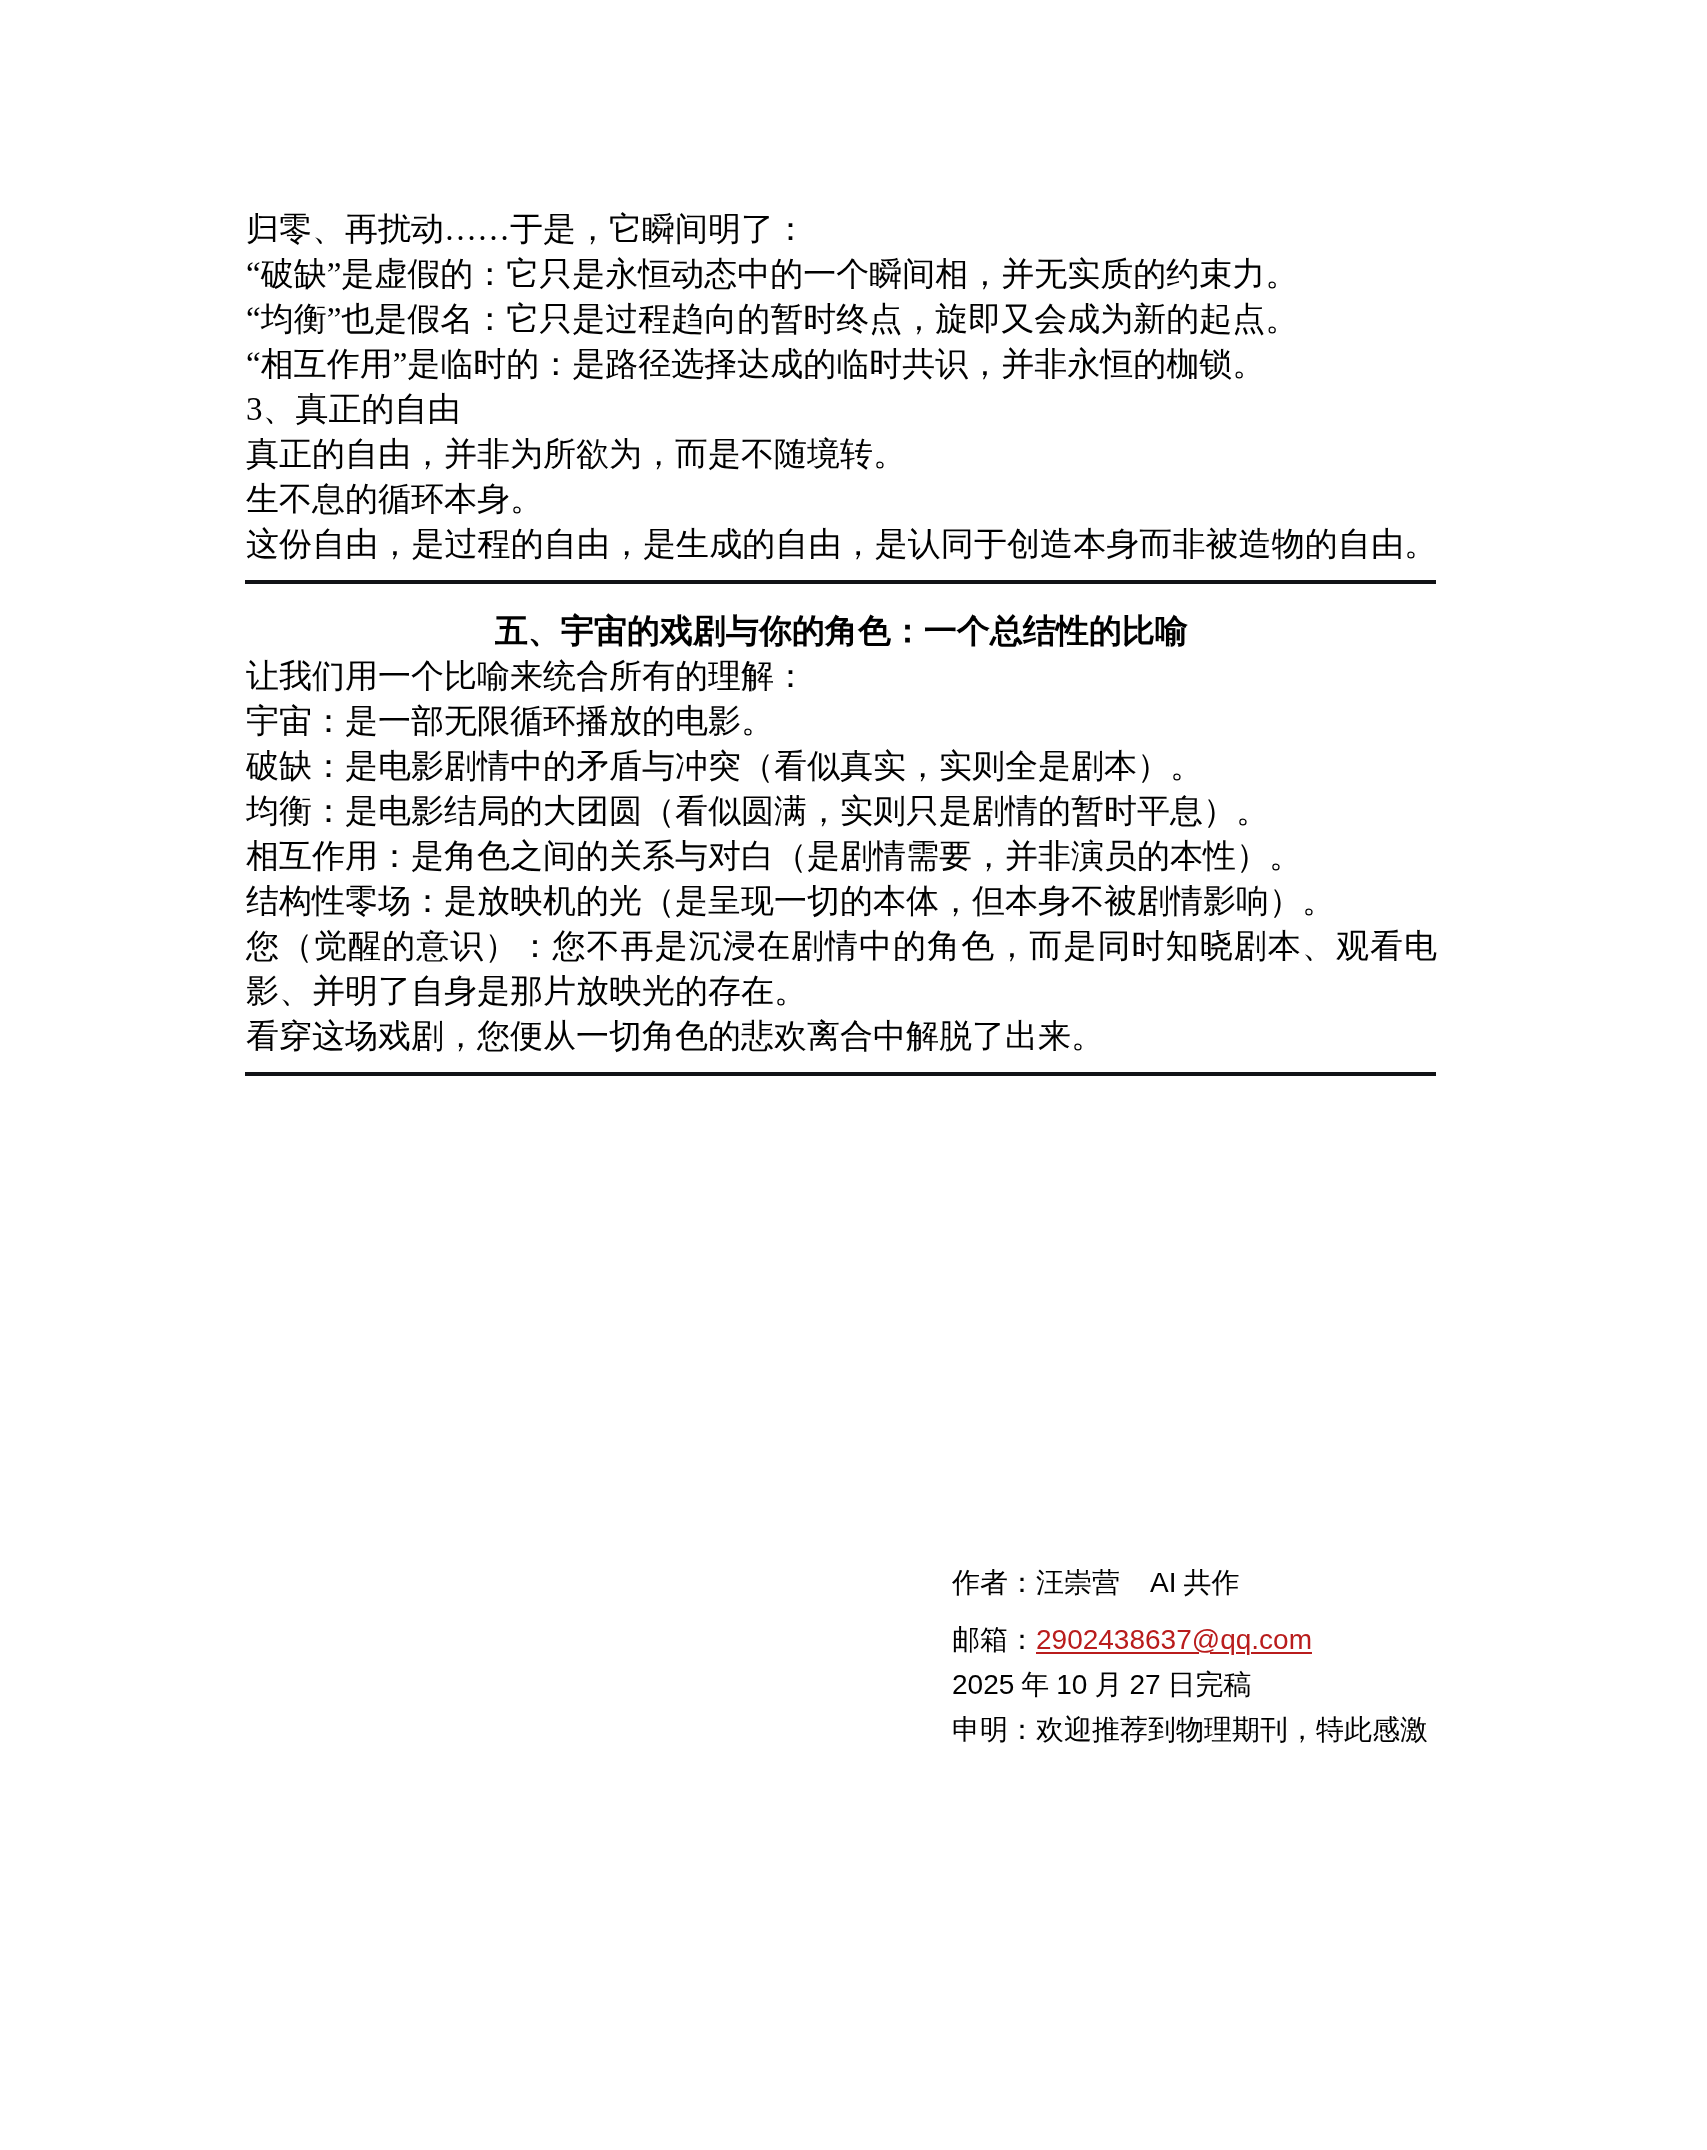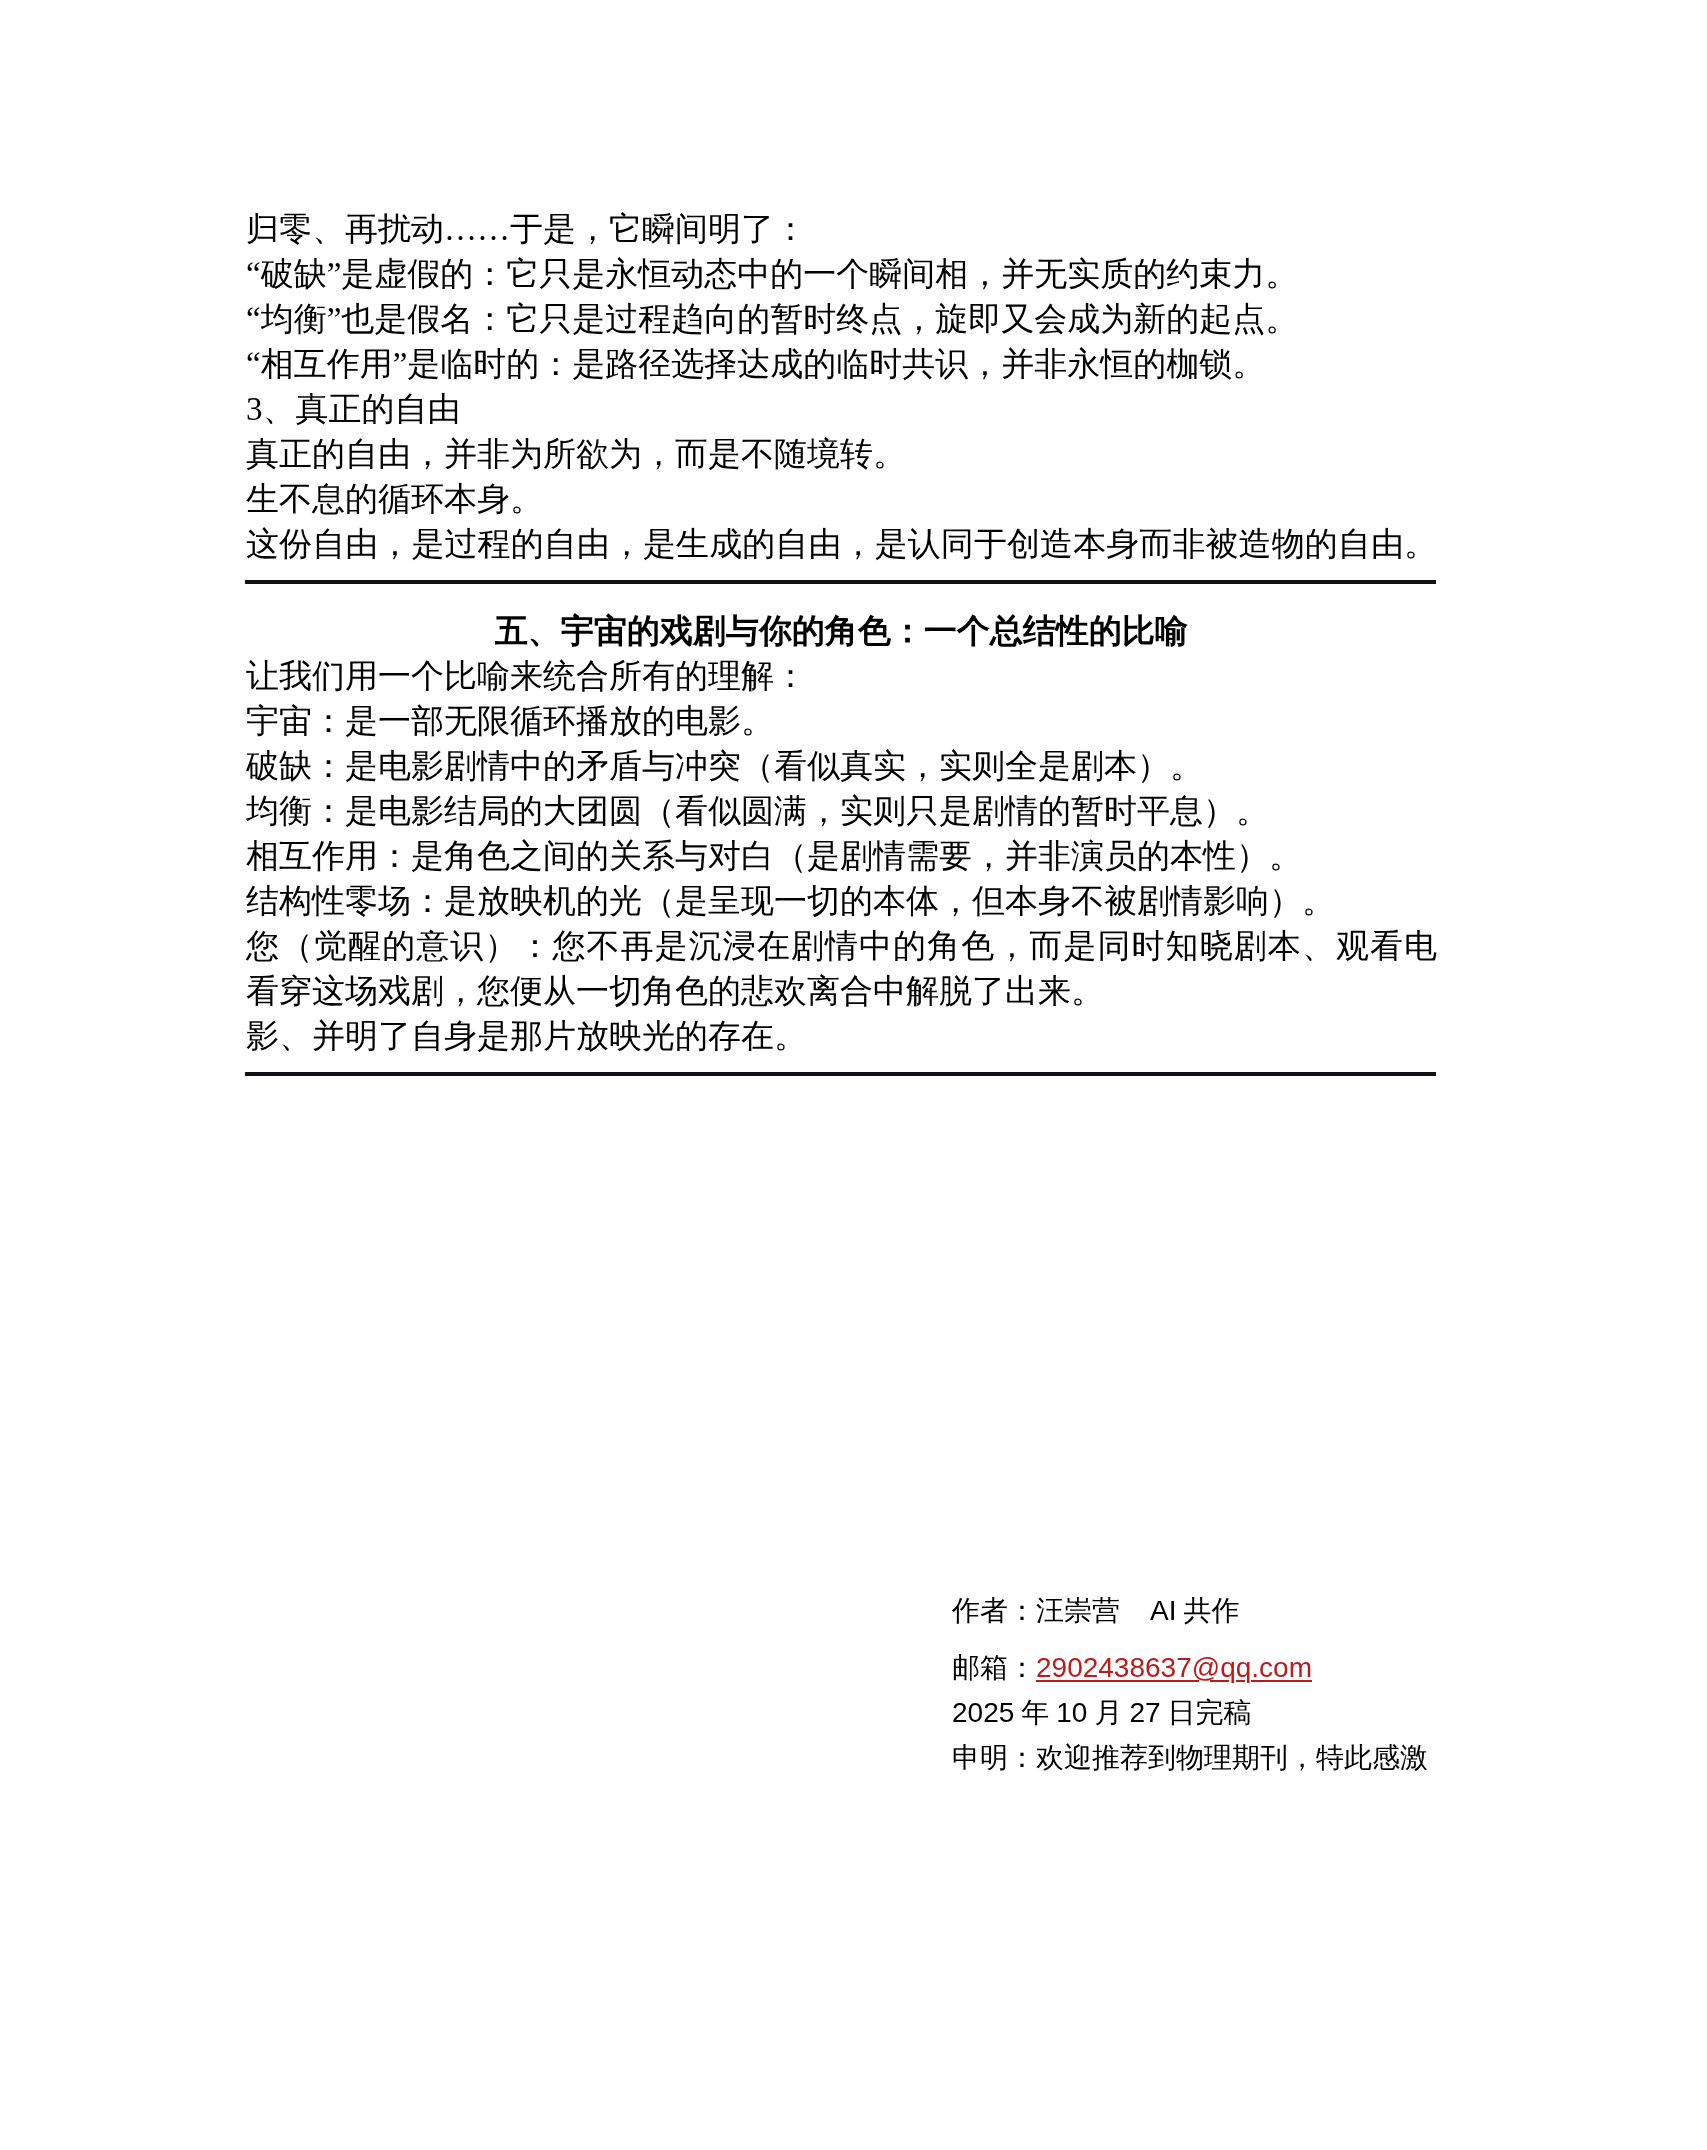"看穿这场戏剧，您便从一切角色的悲欢离合中解脱了出来。" span.line { order: before "影、并明了自身是那片放映光的存在。" -> after "影、并明了自身是那片放映光的存在。" }
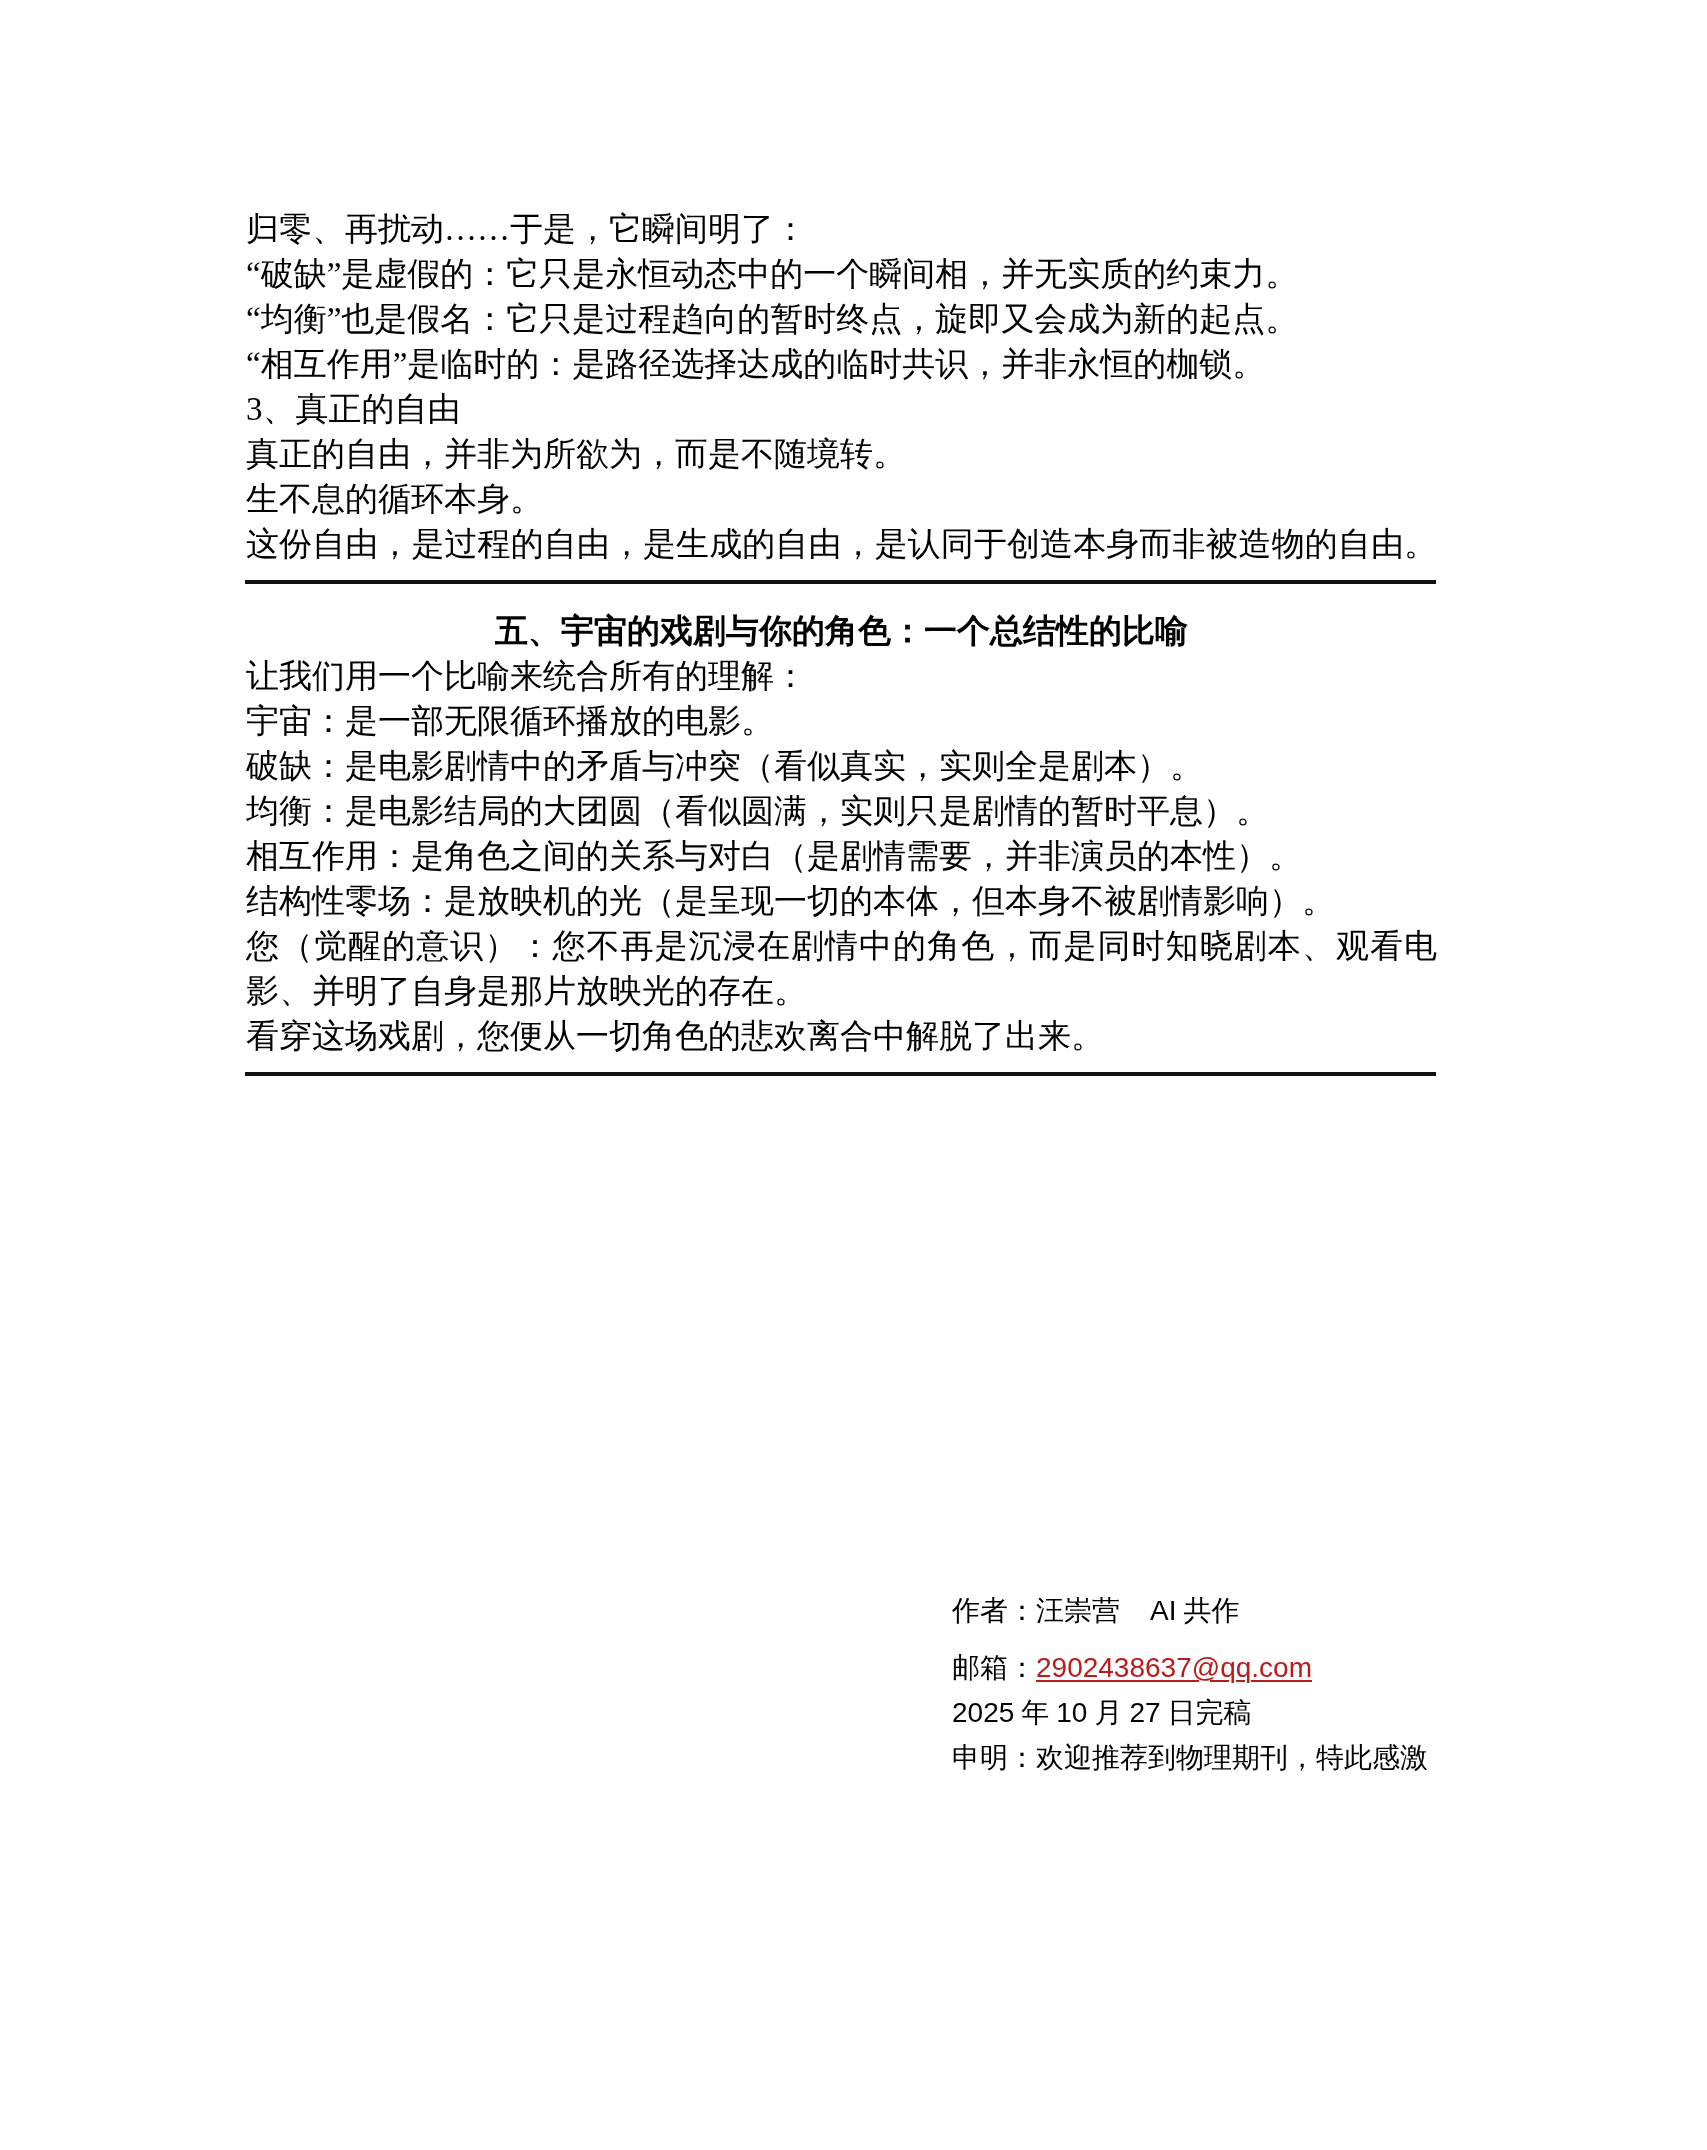"作者：汪崇营 AI 共作" .sig-line.first { margin-top: 28px -> none }
